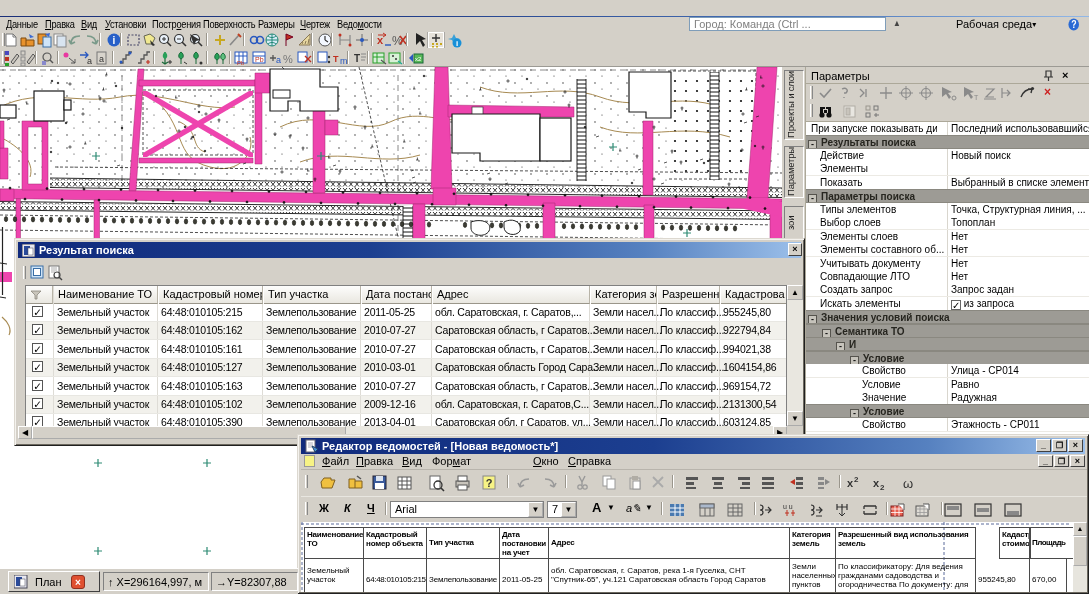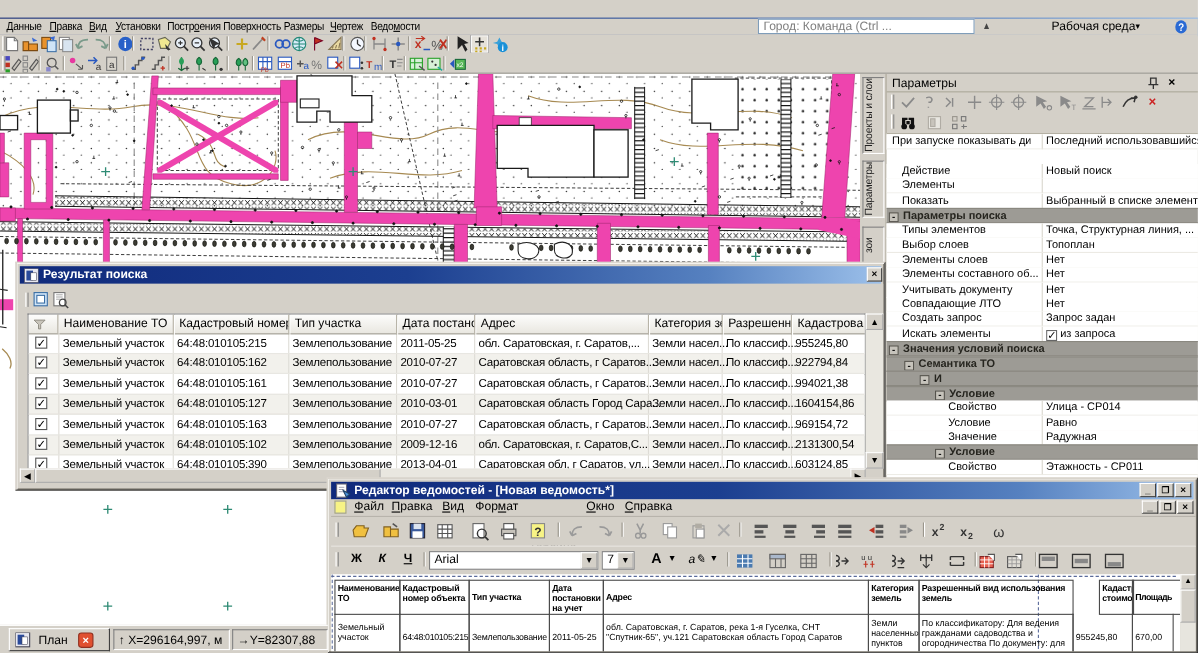"- Результаты поиска" div.phdr { html: none -> <div><span>-</span>Результаты поиска</div> }
